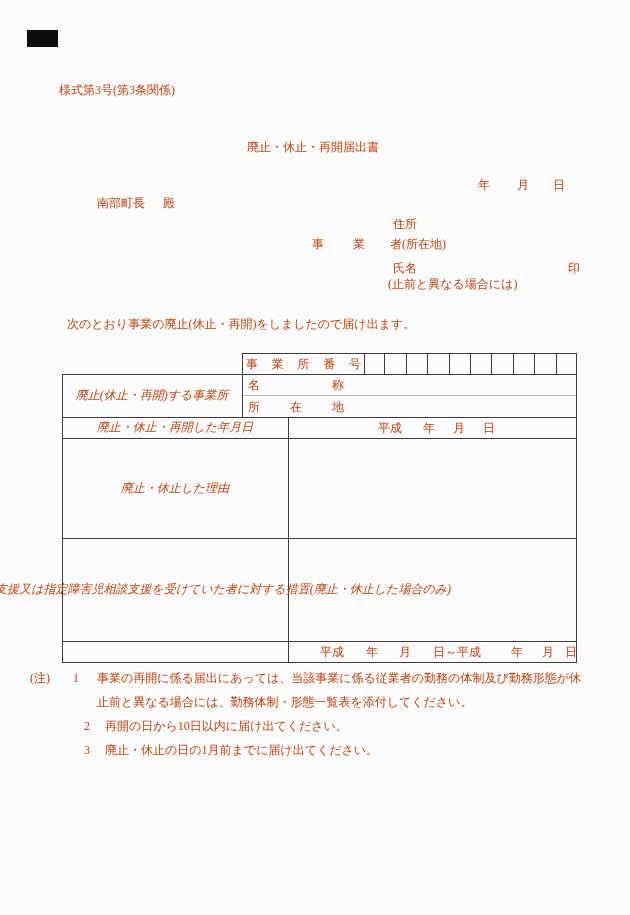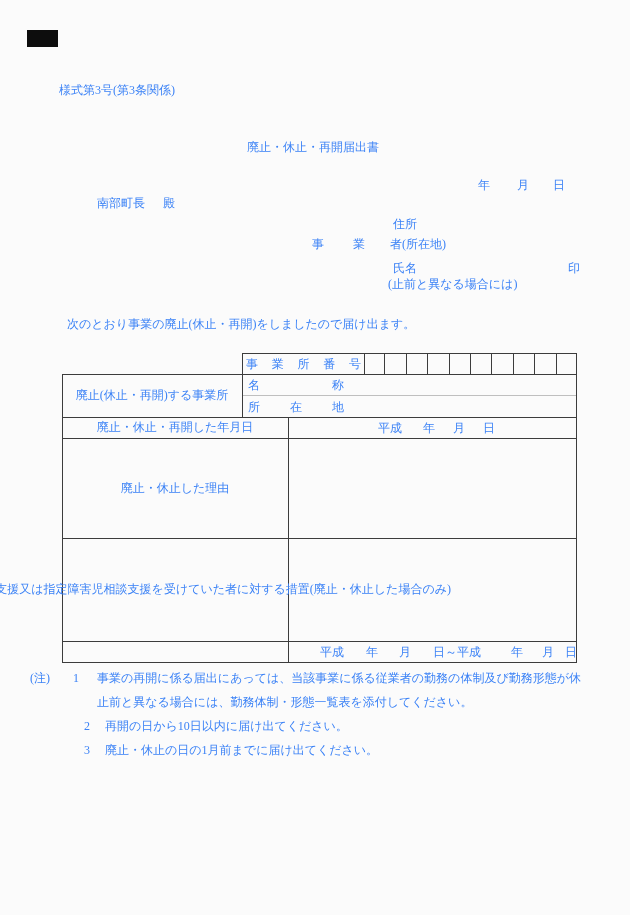"様式第3号(第3条関係)" #page { color: #3b82f6 -> #c2410c }
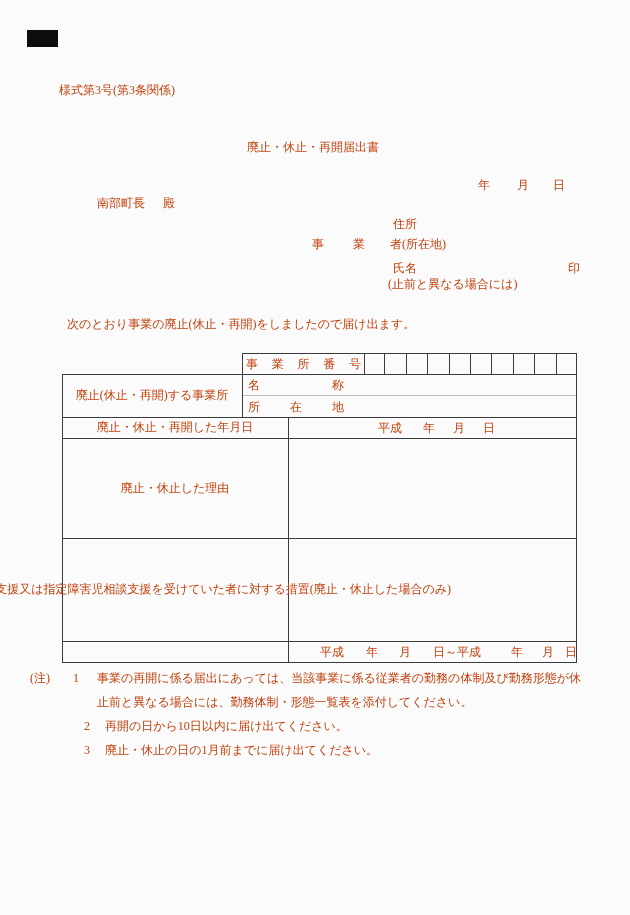"廃止(休止・再開)する事業所" .cellflex { font-style: none -> italic }
